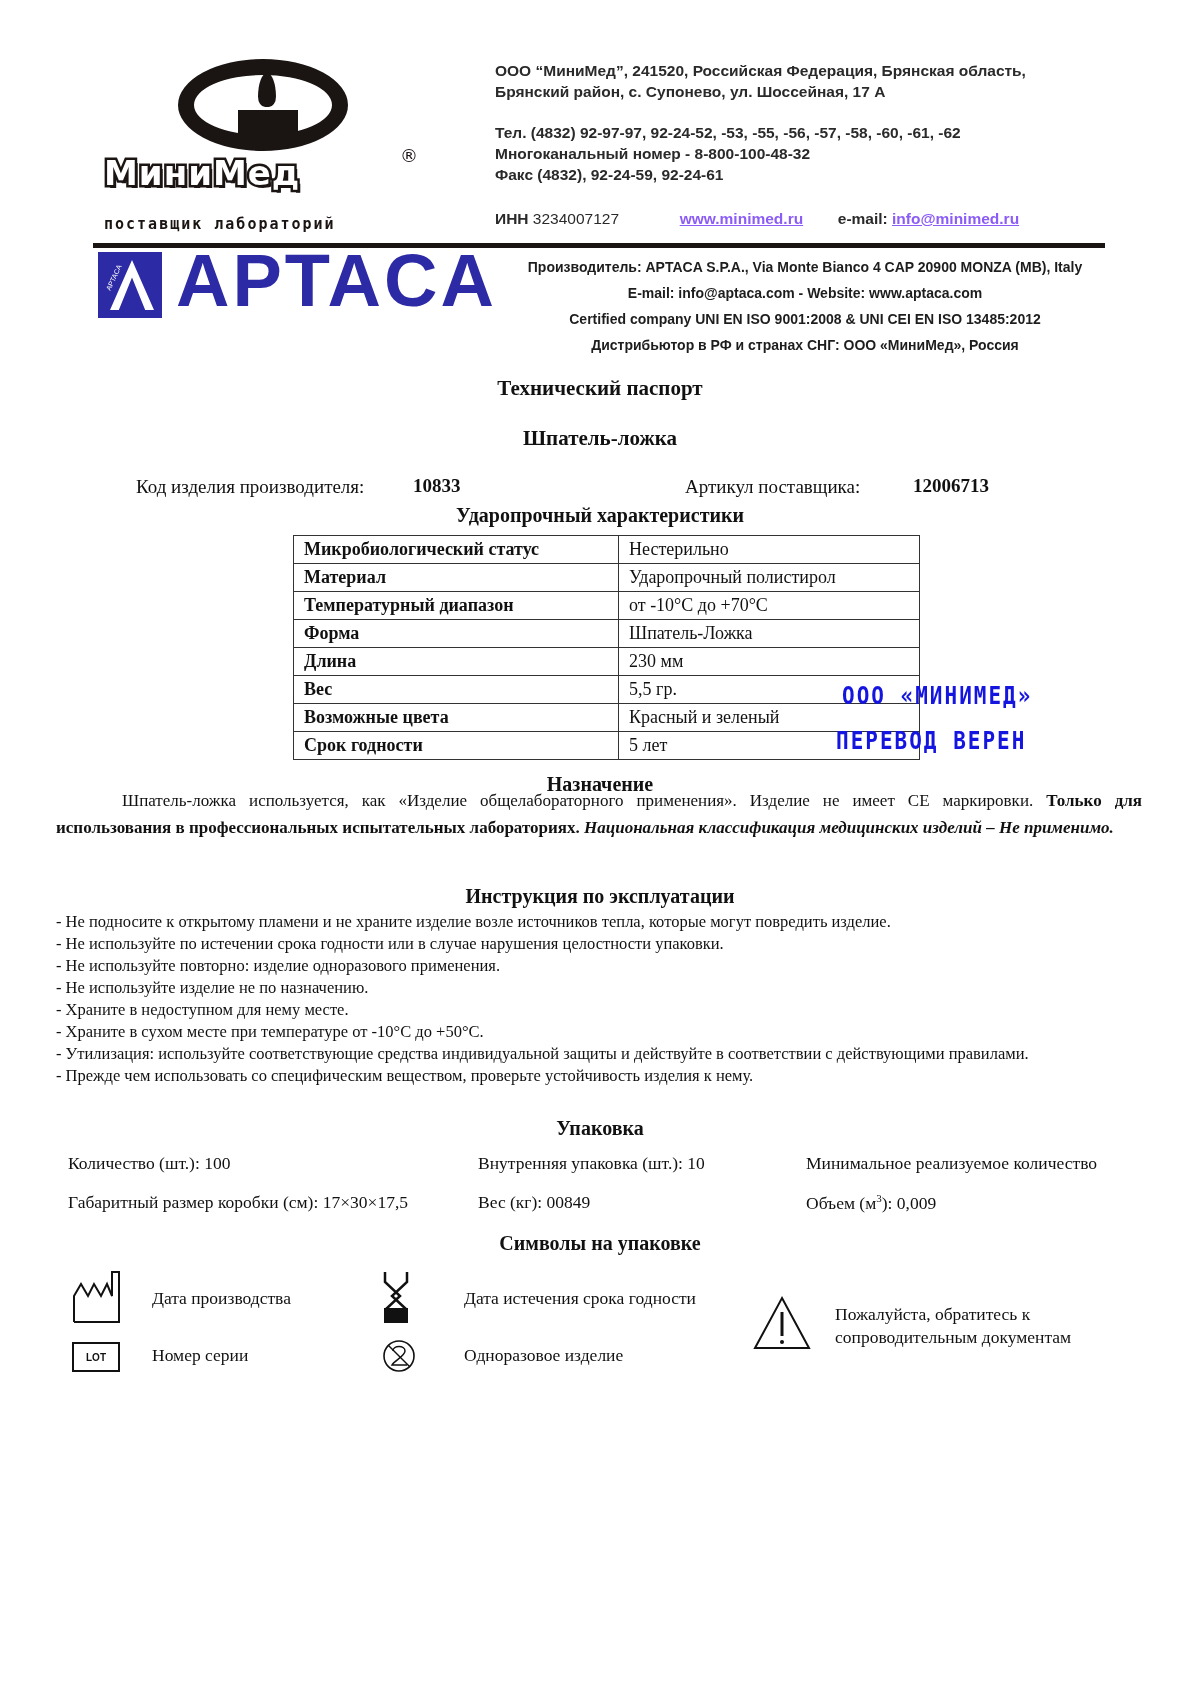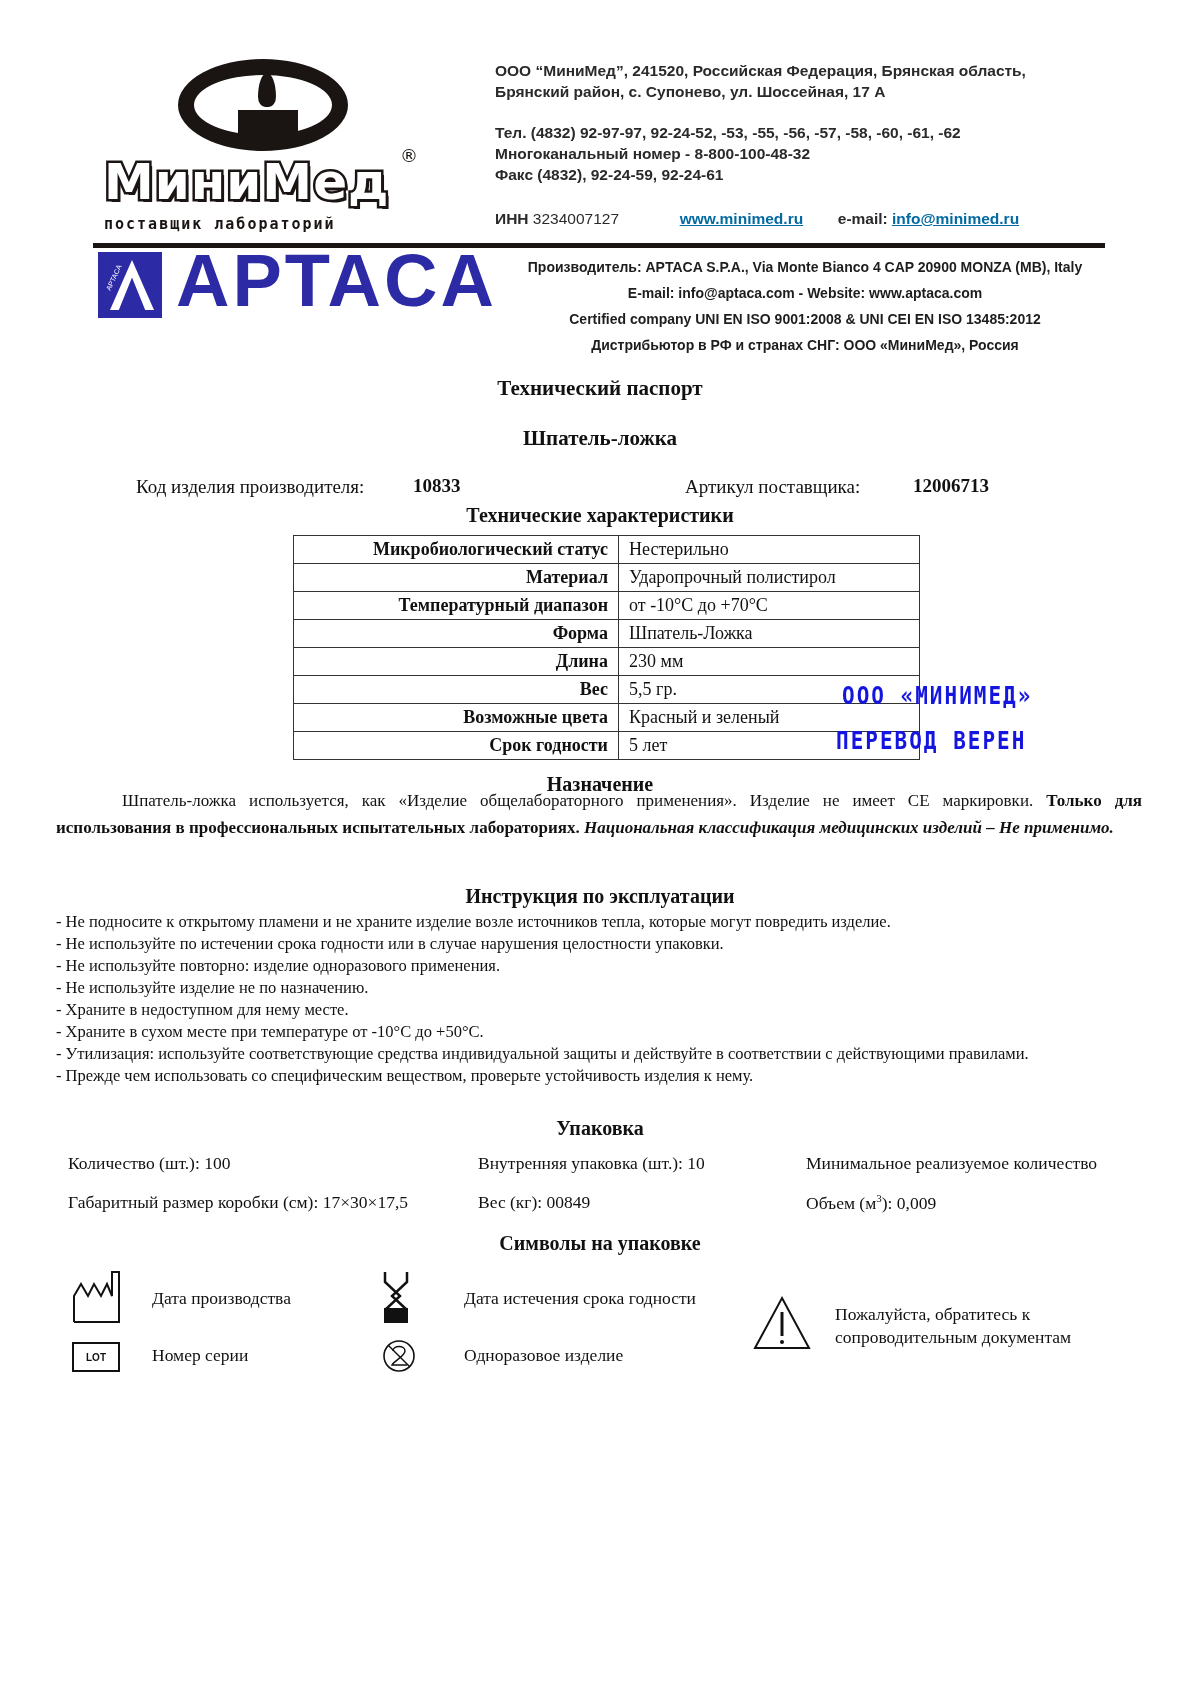"МиниМед" .mm-wordmark { font-size: 50px -> 34px }
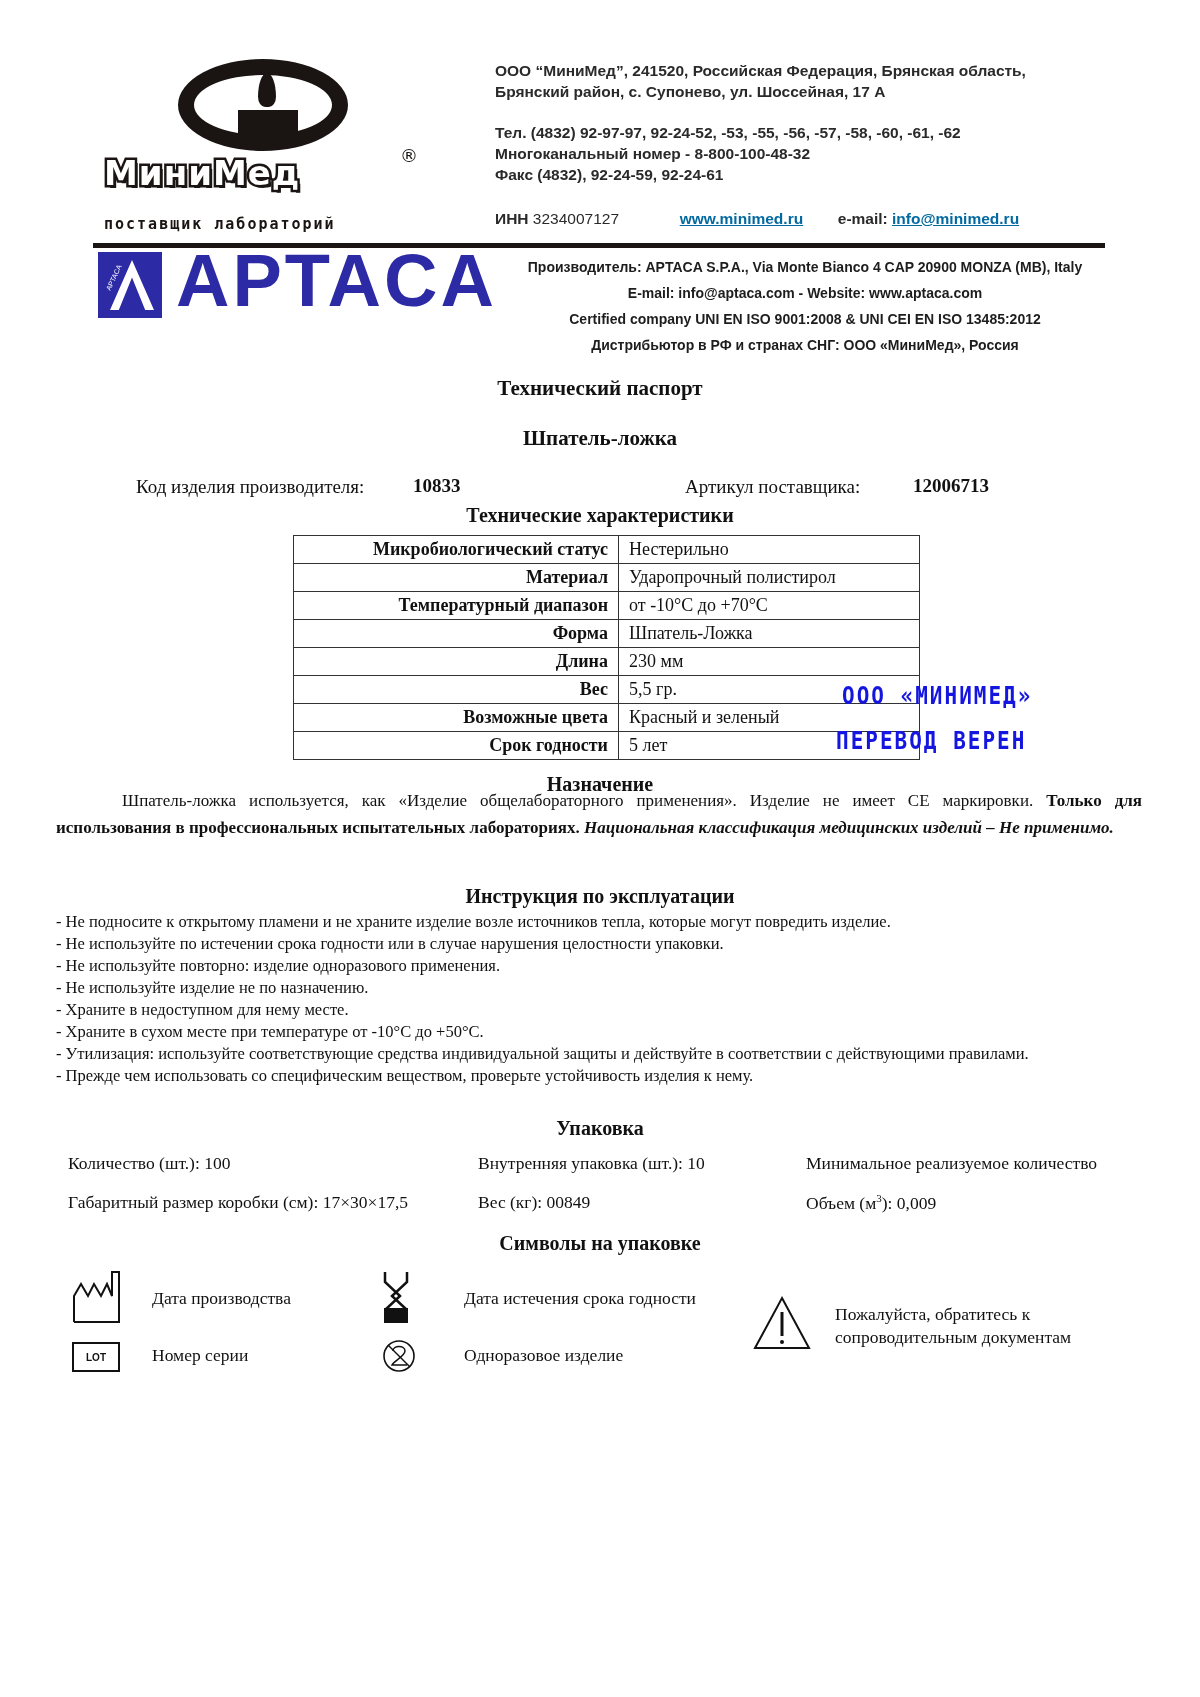"www.minimed.ru" .link { color: #0369a1 -> #8b5cf6 }
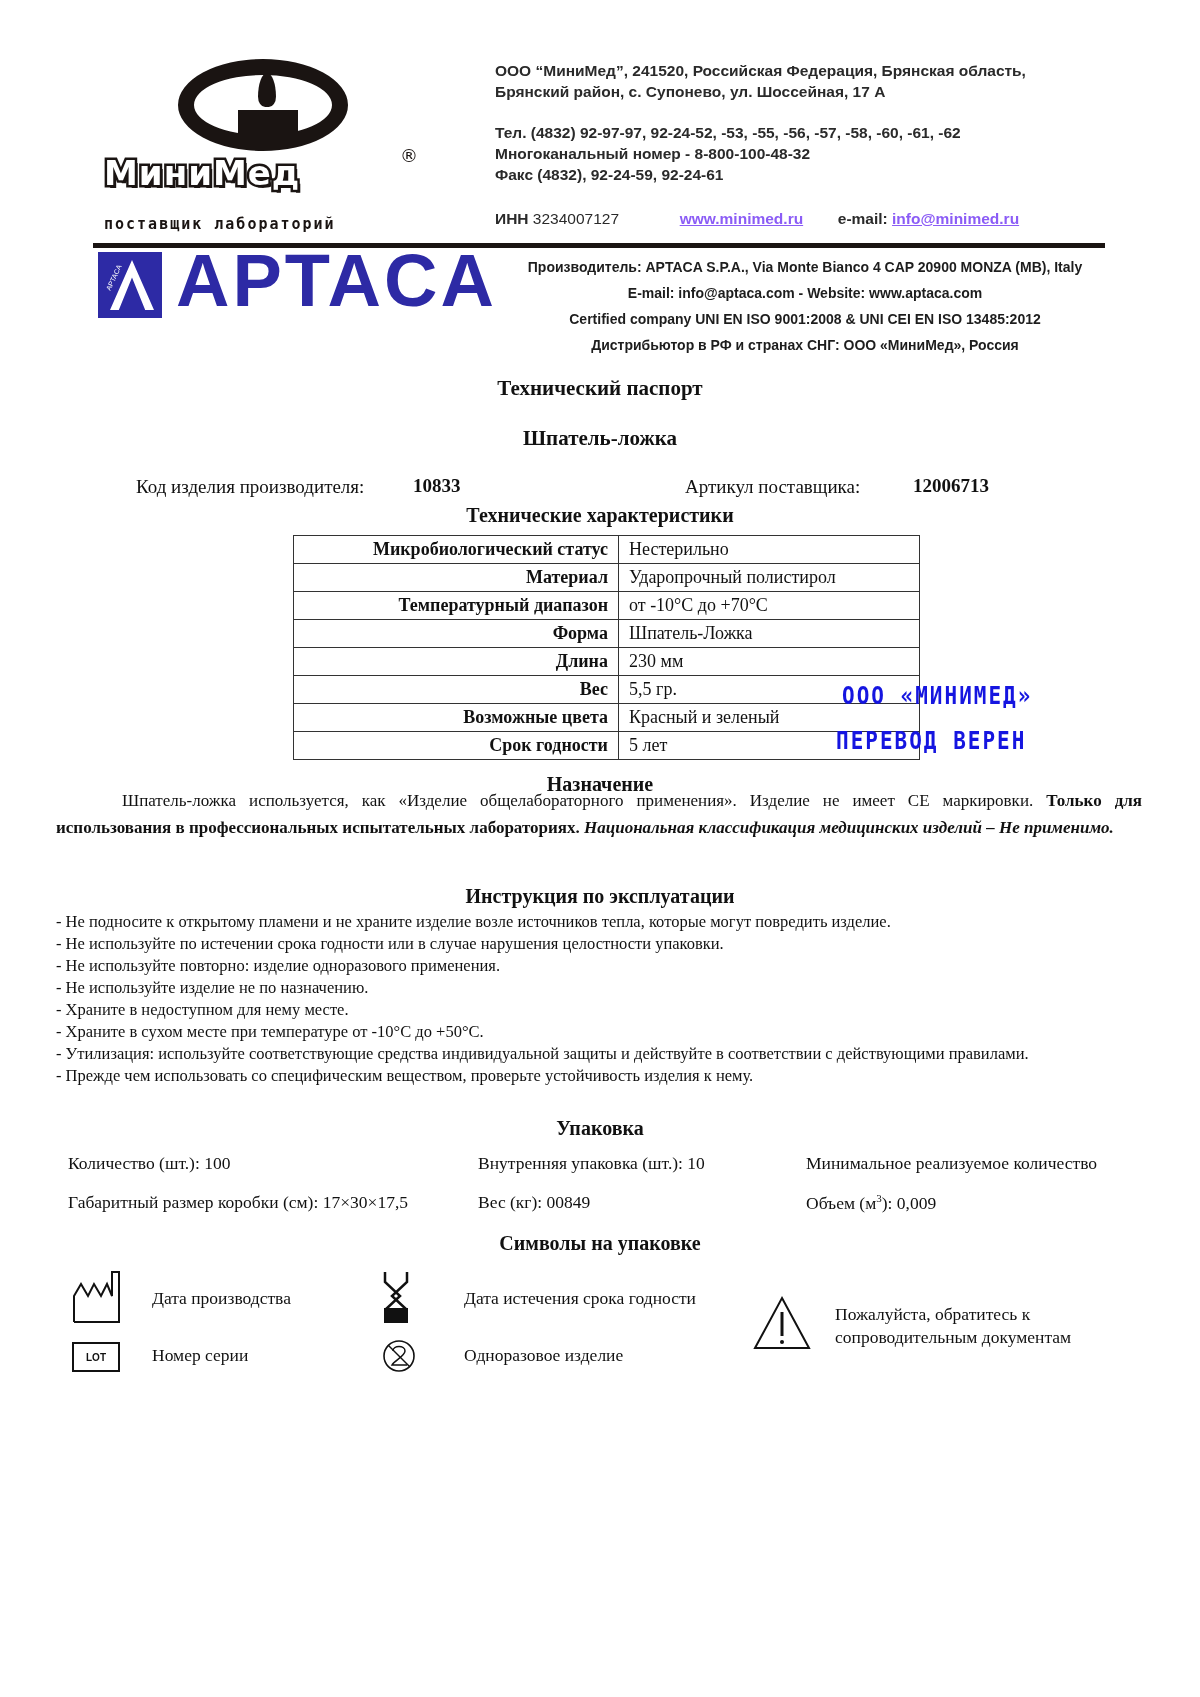"Технические характеристики" div.abs { text: Технические -> Ударопрочный }
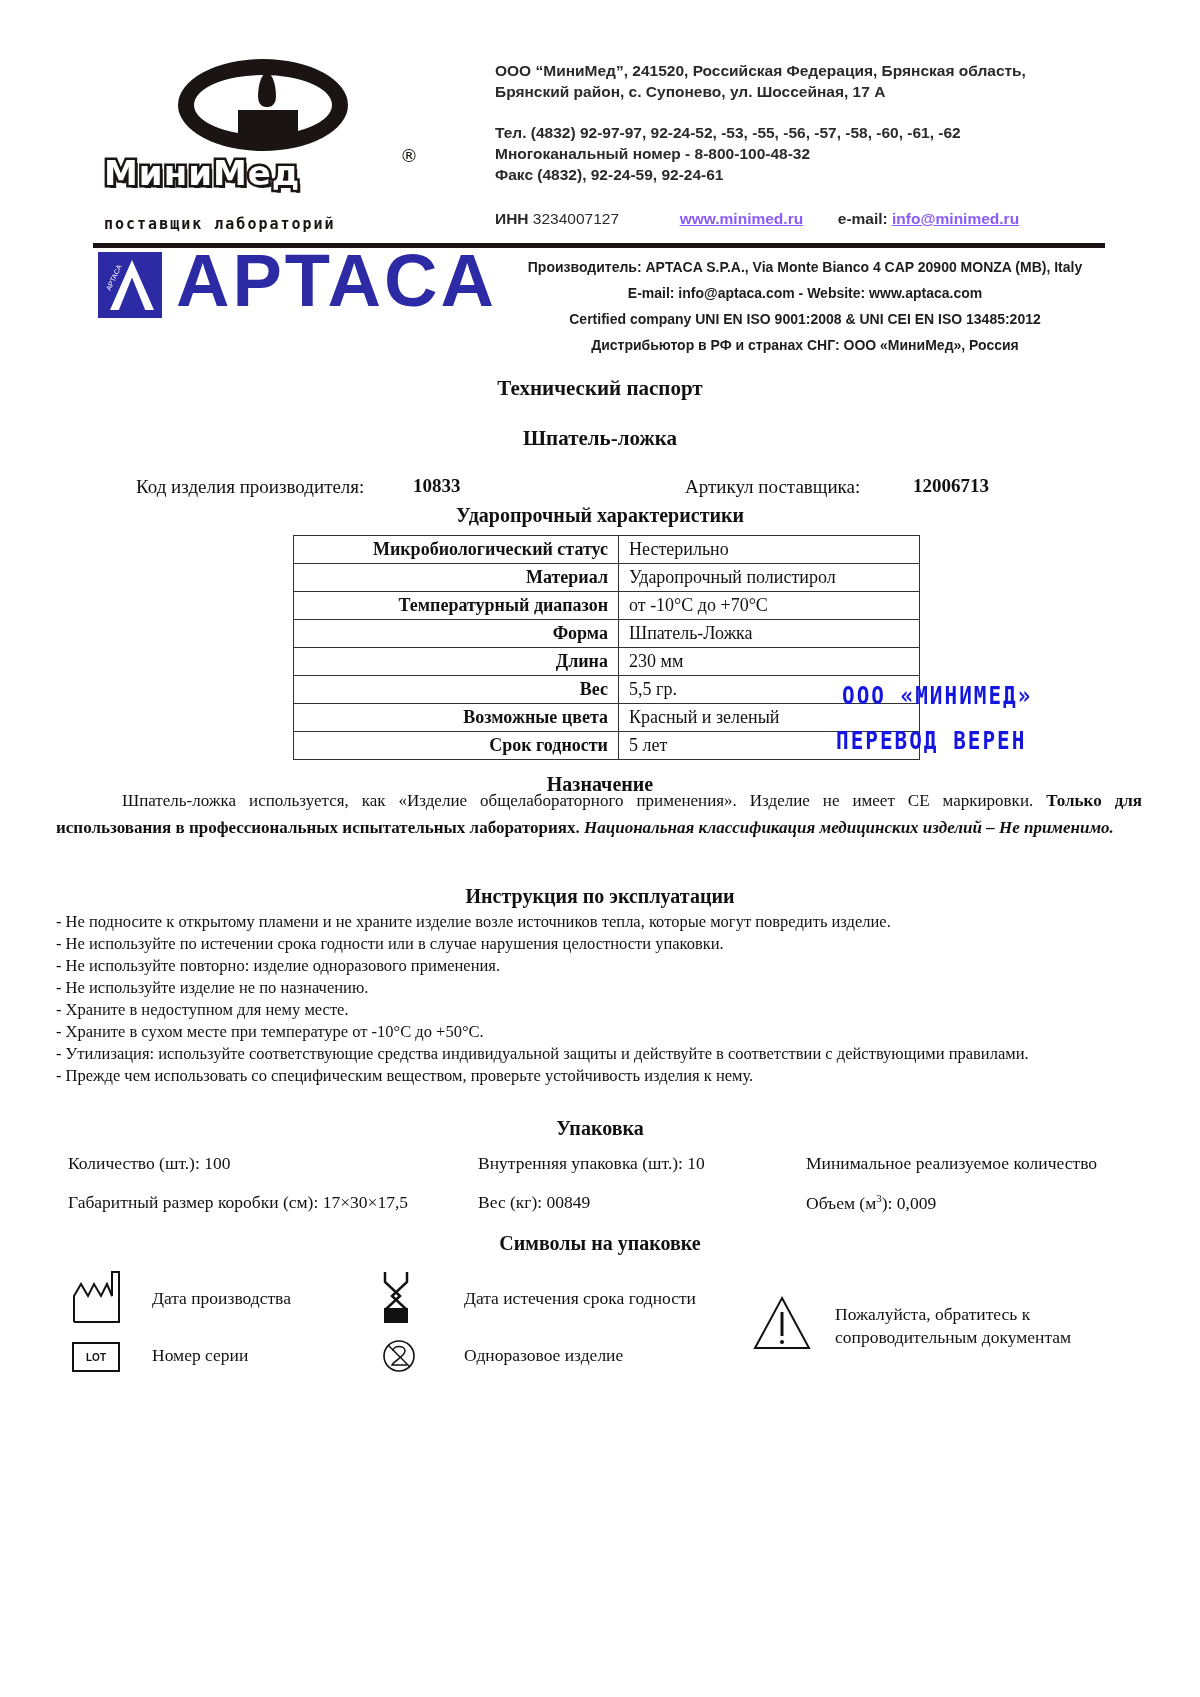"Микробиологический статус" table.spec td.k { text-align: right -> none }
